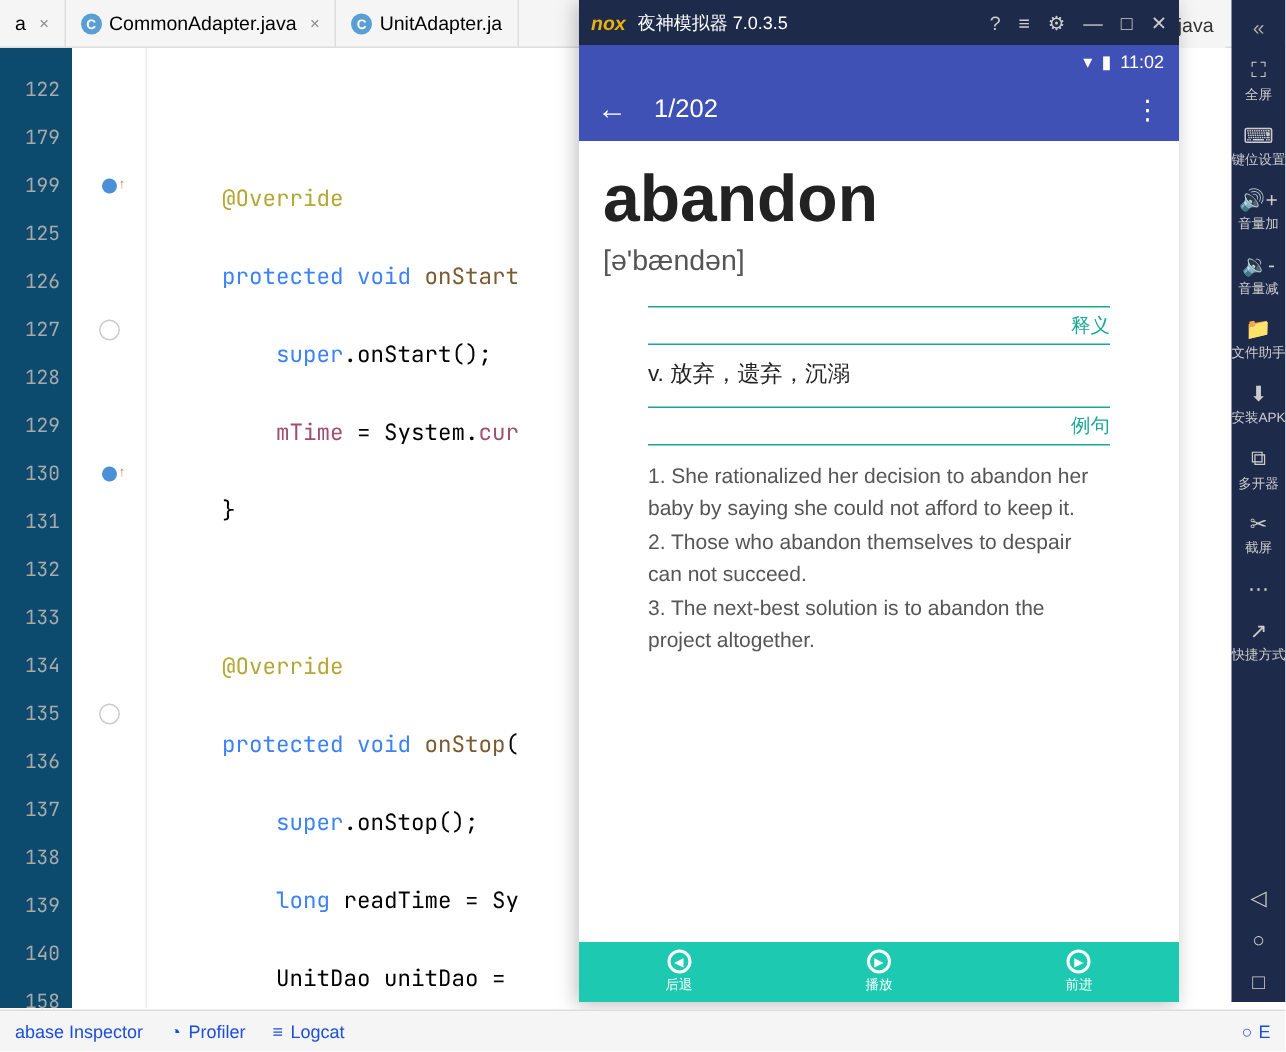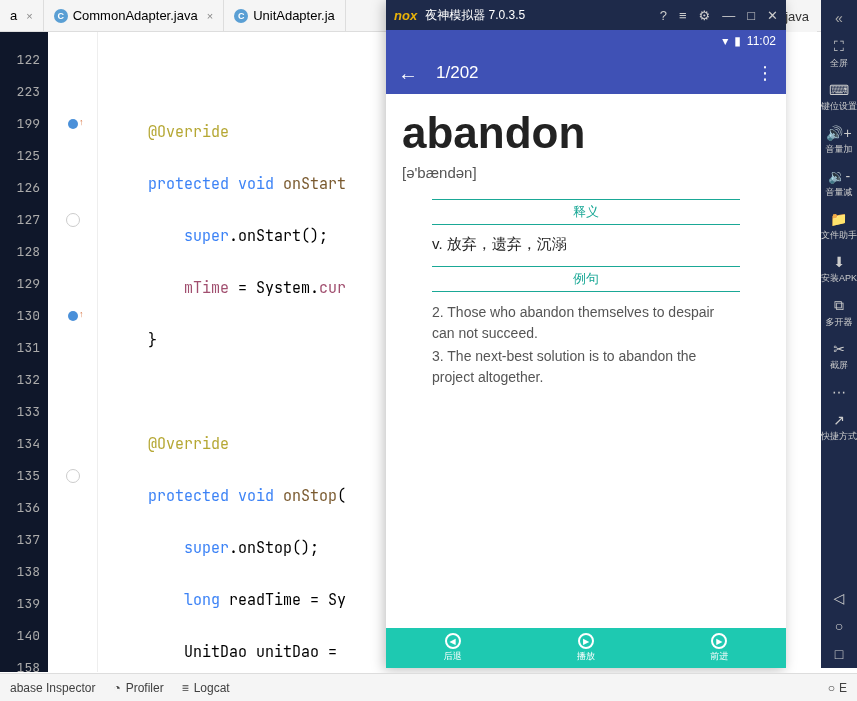"122" .gutter { background: #0f172a -> #0c4a6e }
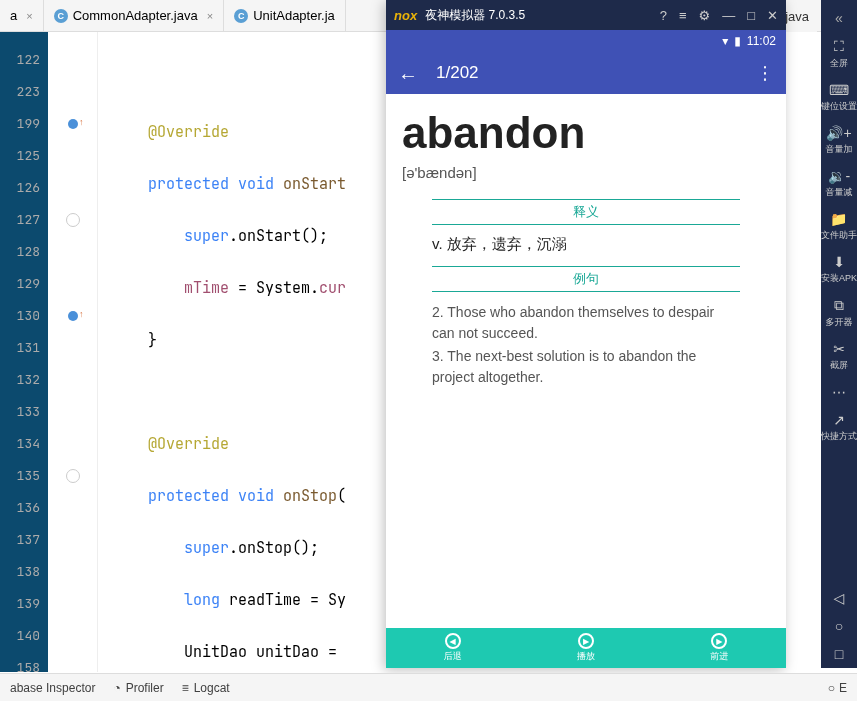"223" div { text: 223 -> 179 }
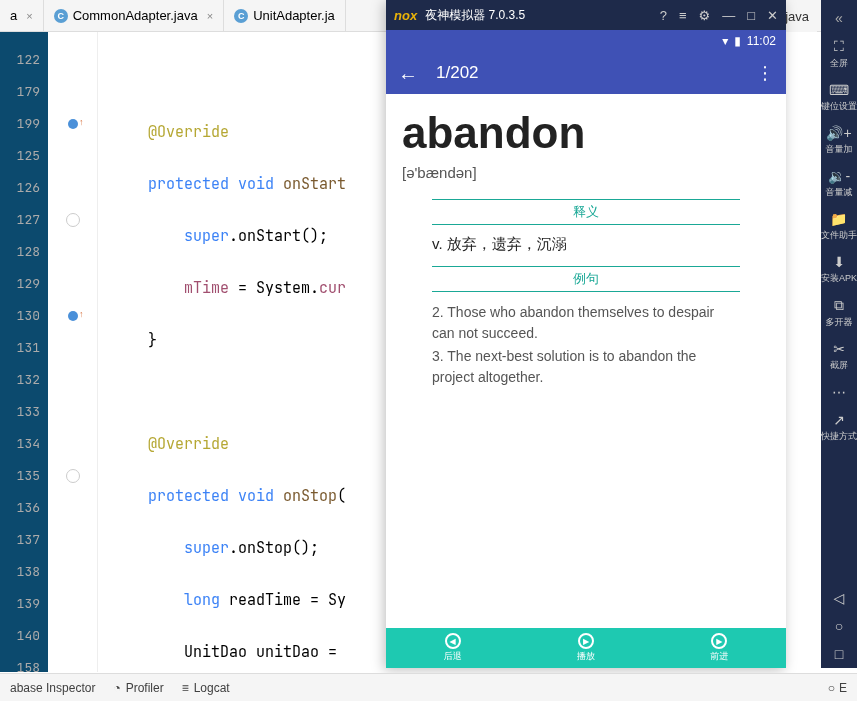"[ə'bændən]" .phonetic { font-size: 15px -> 19px }
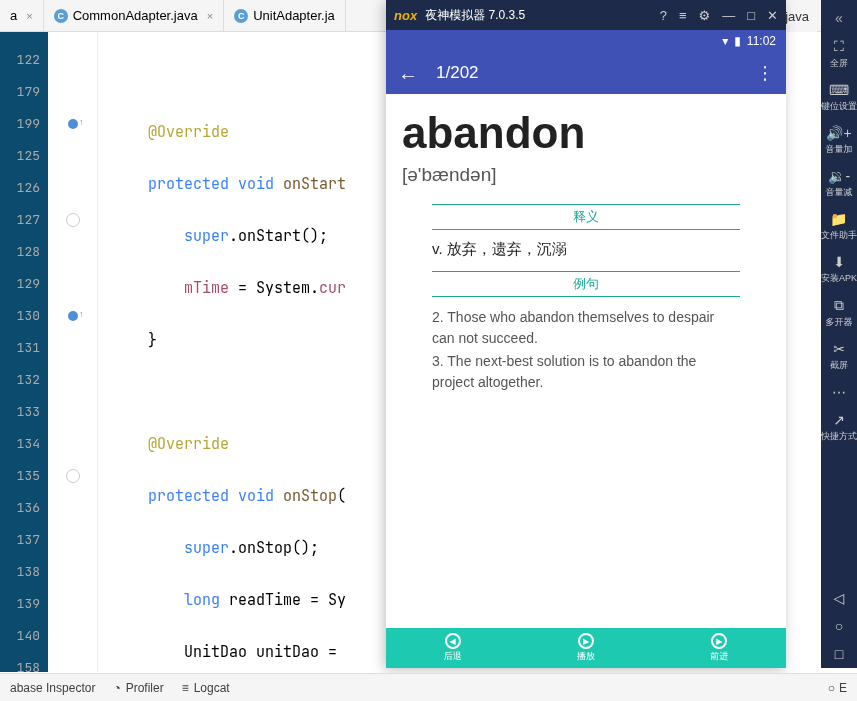"释义" .section-label { text-align: center -> right }
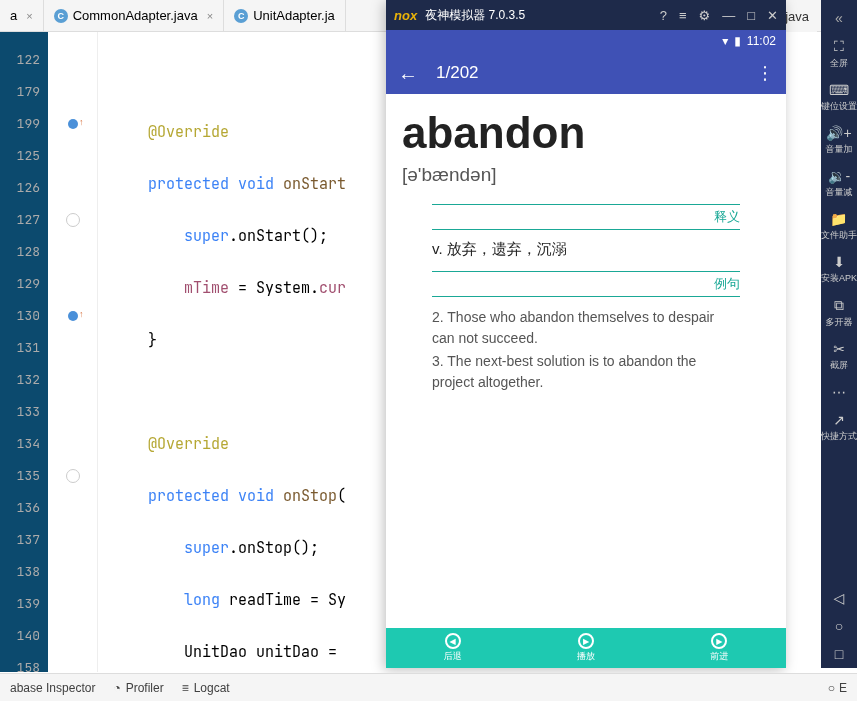"1. She rationalized her decision" div { html: none -> <div>1. She rationalized her decision to abandon her baby by saying she could not afford to keep it.</div> }
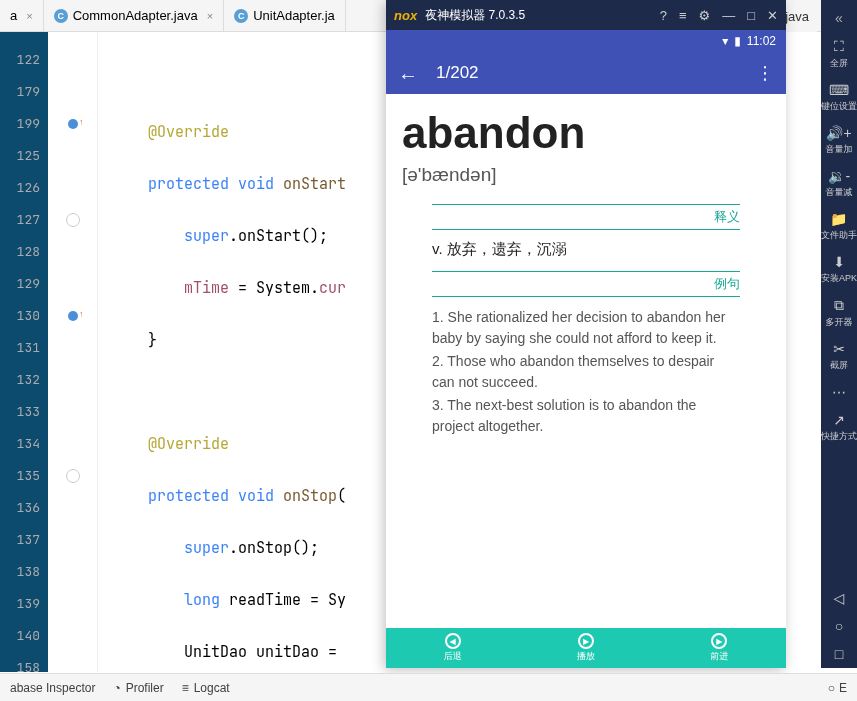"abase Inspector" .bottom-bar { color: #404040 -> #1d4ed8 }
